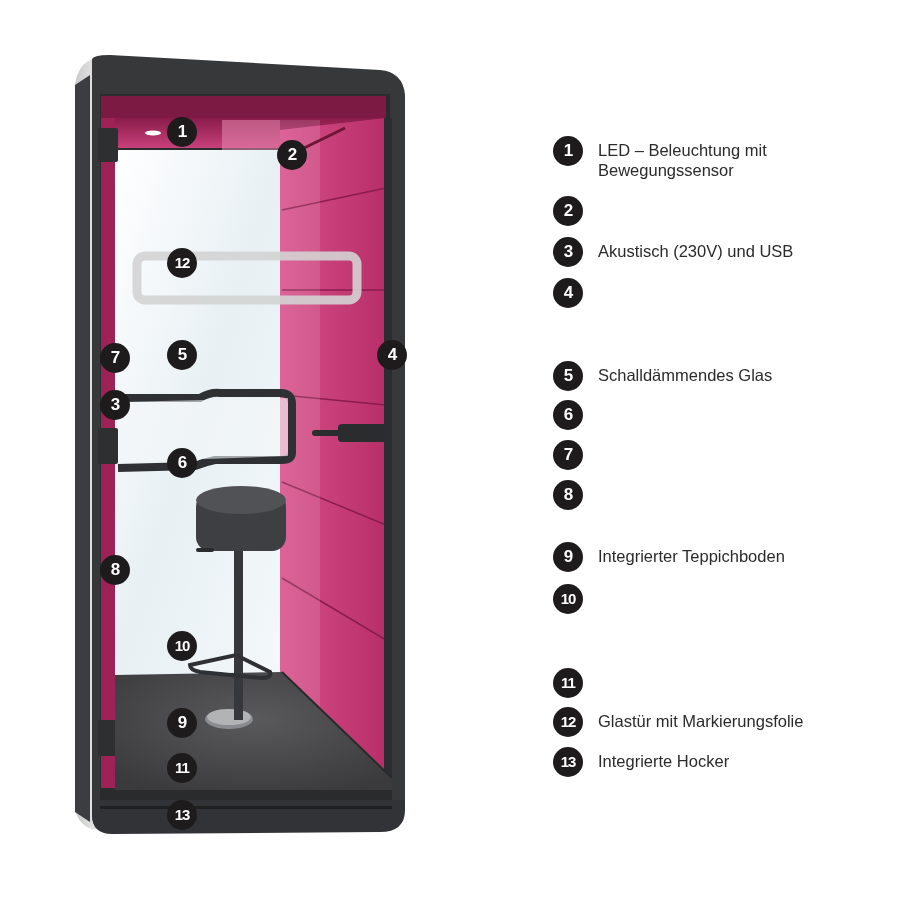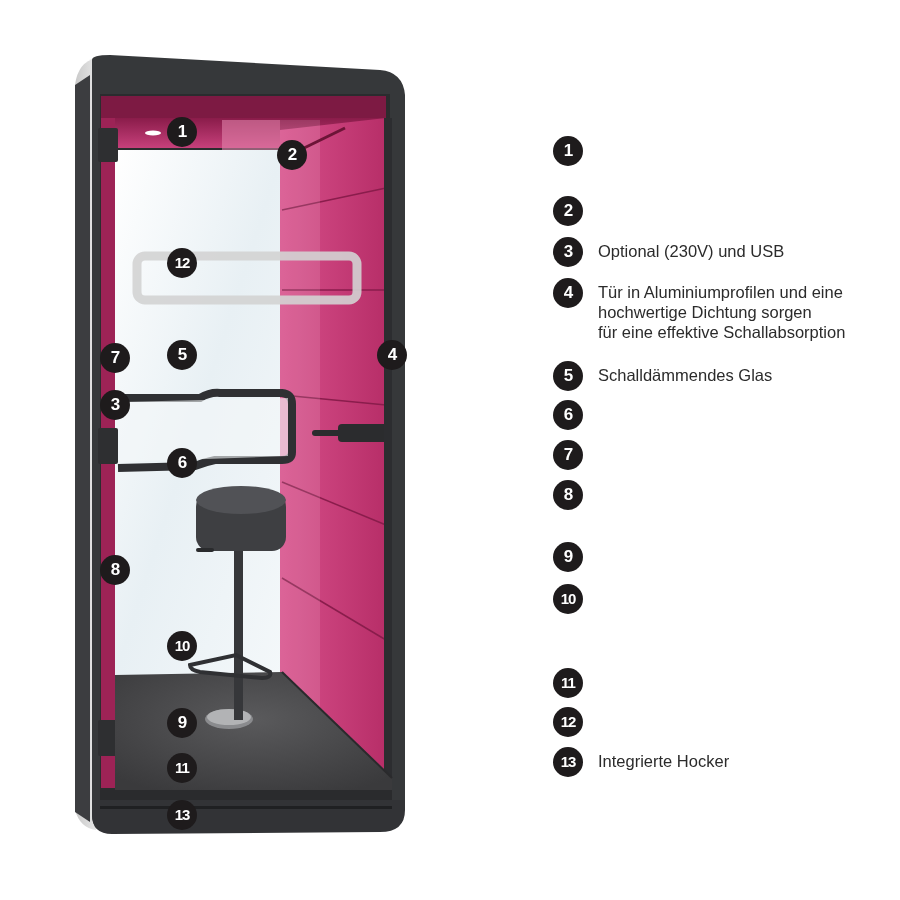"LED – Beleuchtung mit" div.legend-text { html: none -> <div>LED – Beleuchtung mit Bewegungssensor</div> }
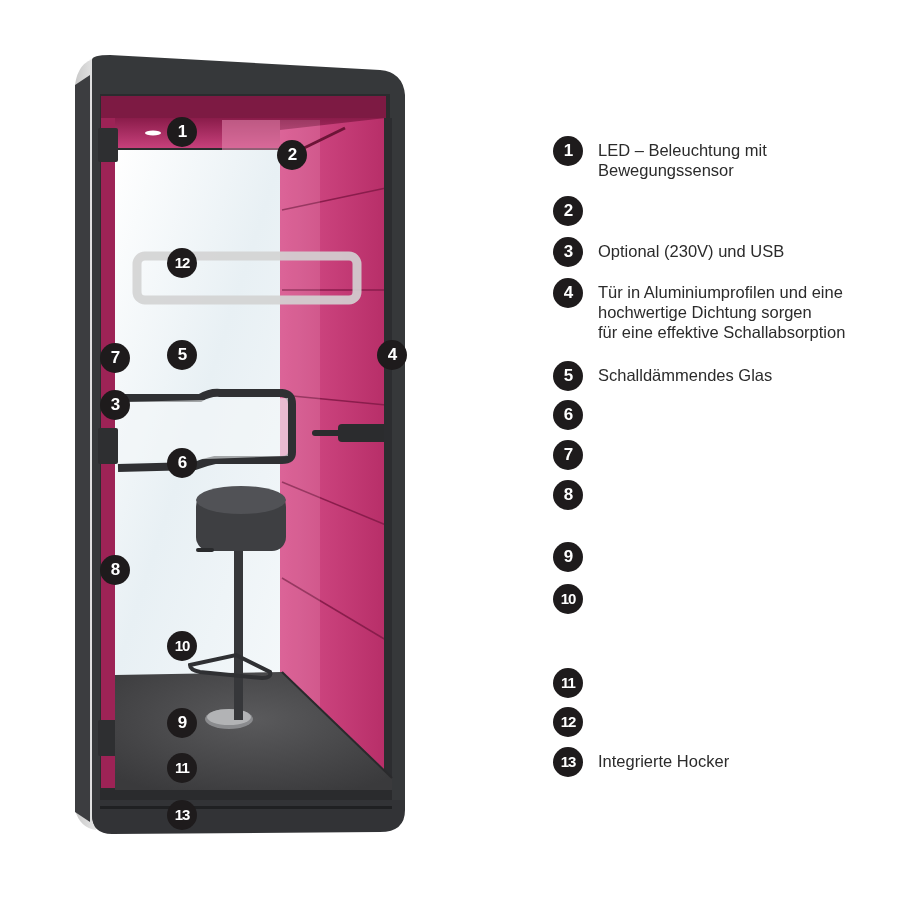"Optional (230V) und USB" div.legend-text { text: Optional -> Akustisch }
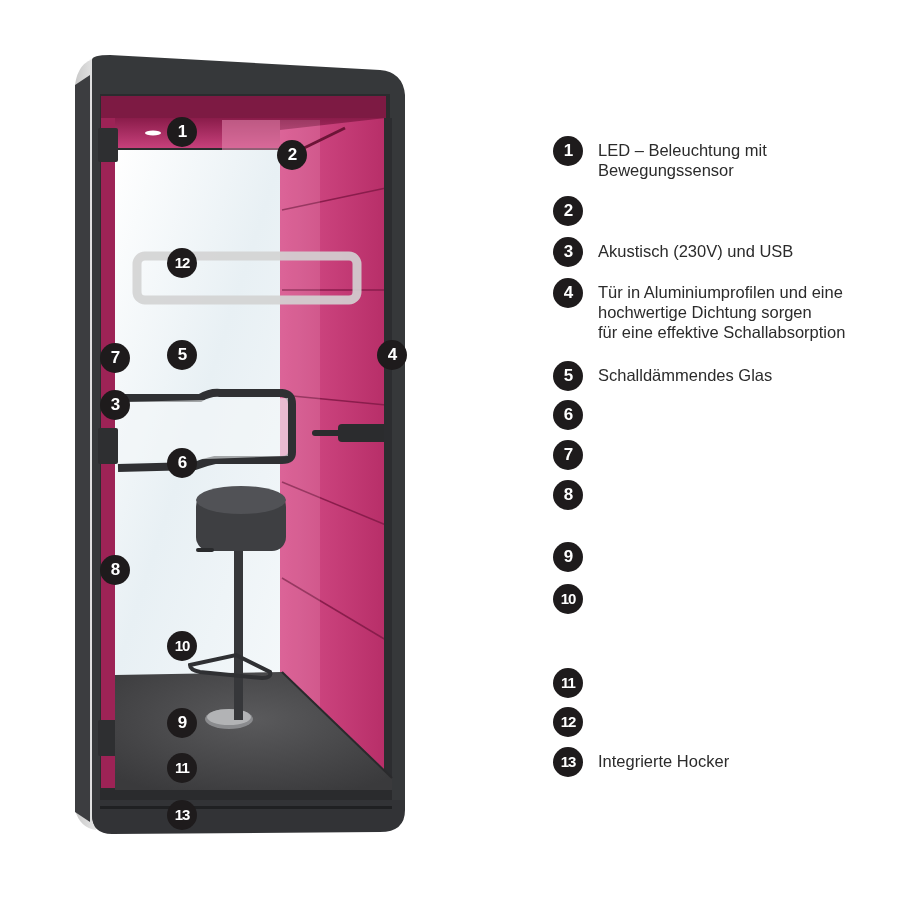"Tür in Aluminiumprofilen und eine" div.legend-text { html: <div>Tür in Aluminiumprofilen und eine hochwertige Dichtung sorgen für eine effektive Schallabsorption</div> -> none }
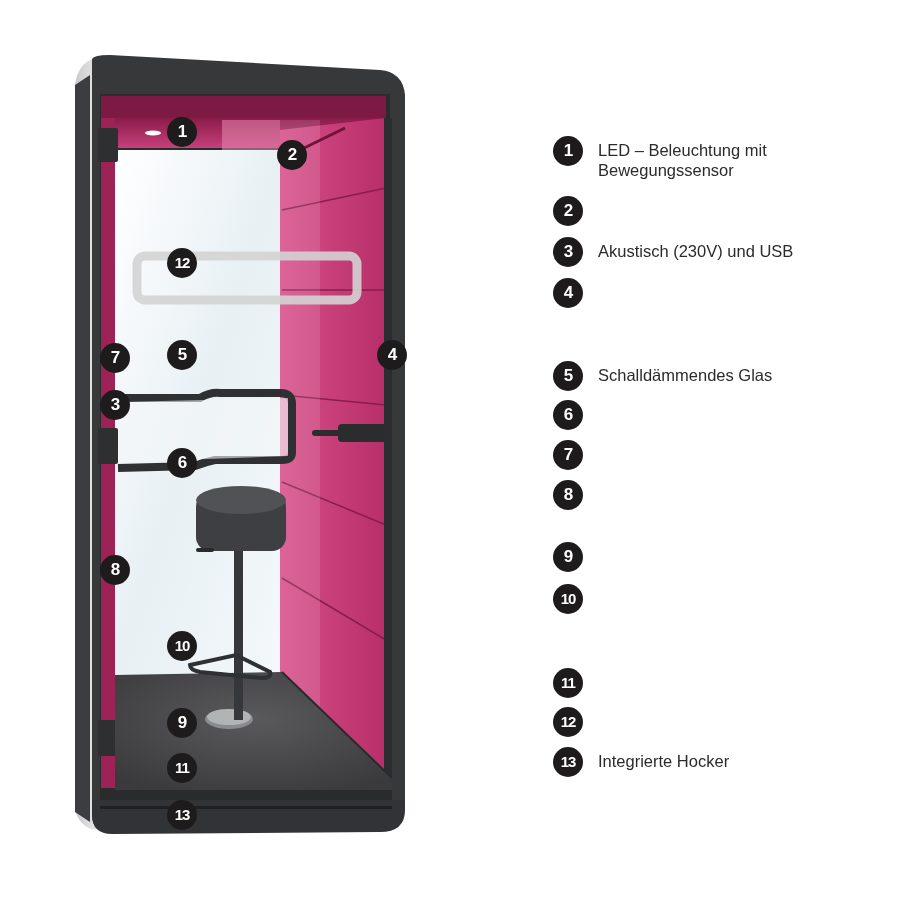"Integrierter Teppichboden" div.legend-text { html: none -> <div>Integrierter Teppichboden</div> }
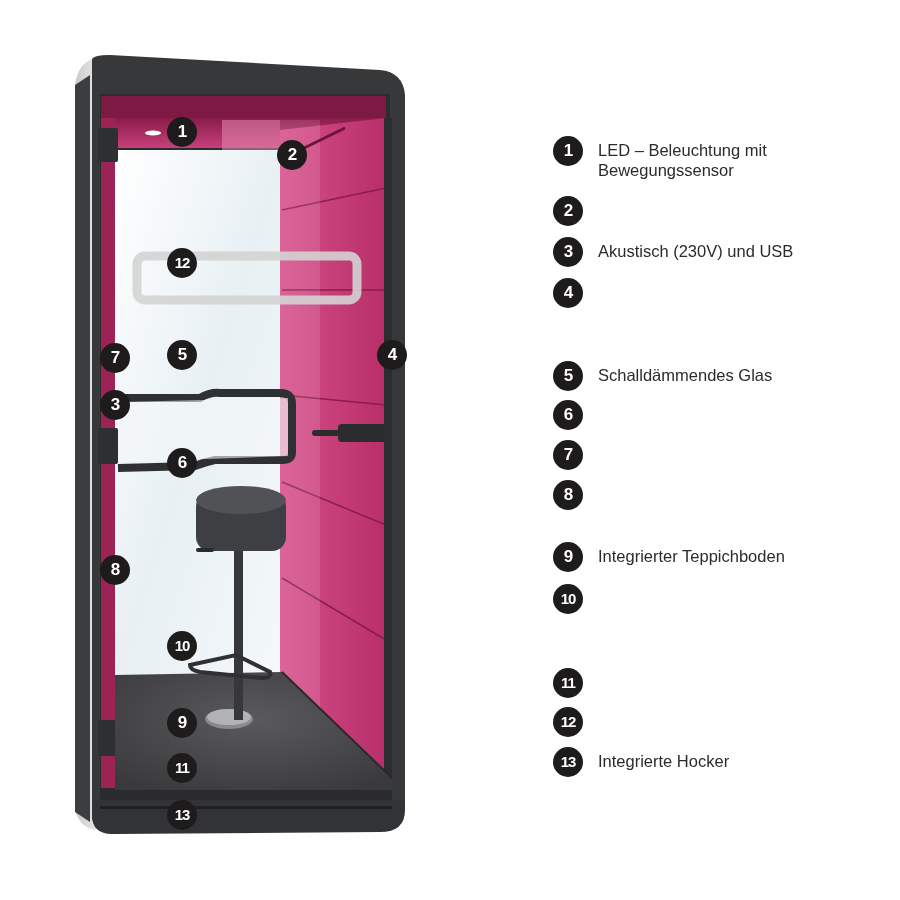"Glastür mit Markierungsfolie" div.legend-text { html: none -> <div>Glastür mit Markierungsfolie</div> }
